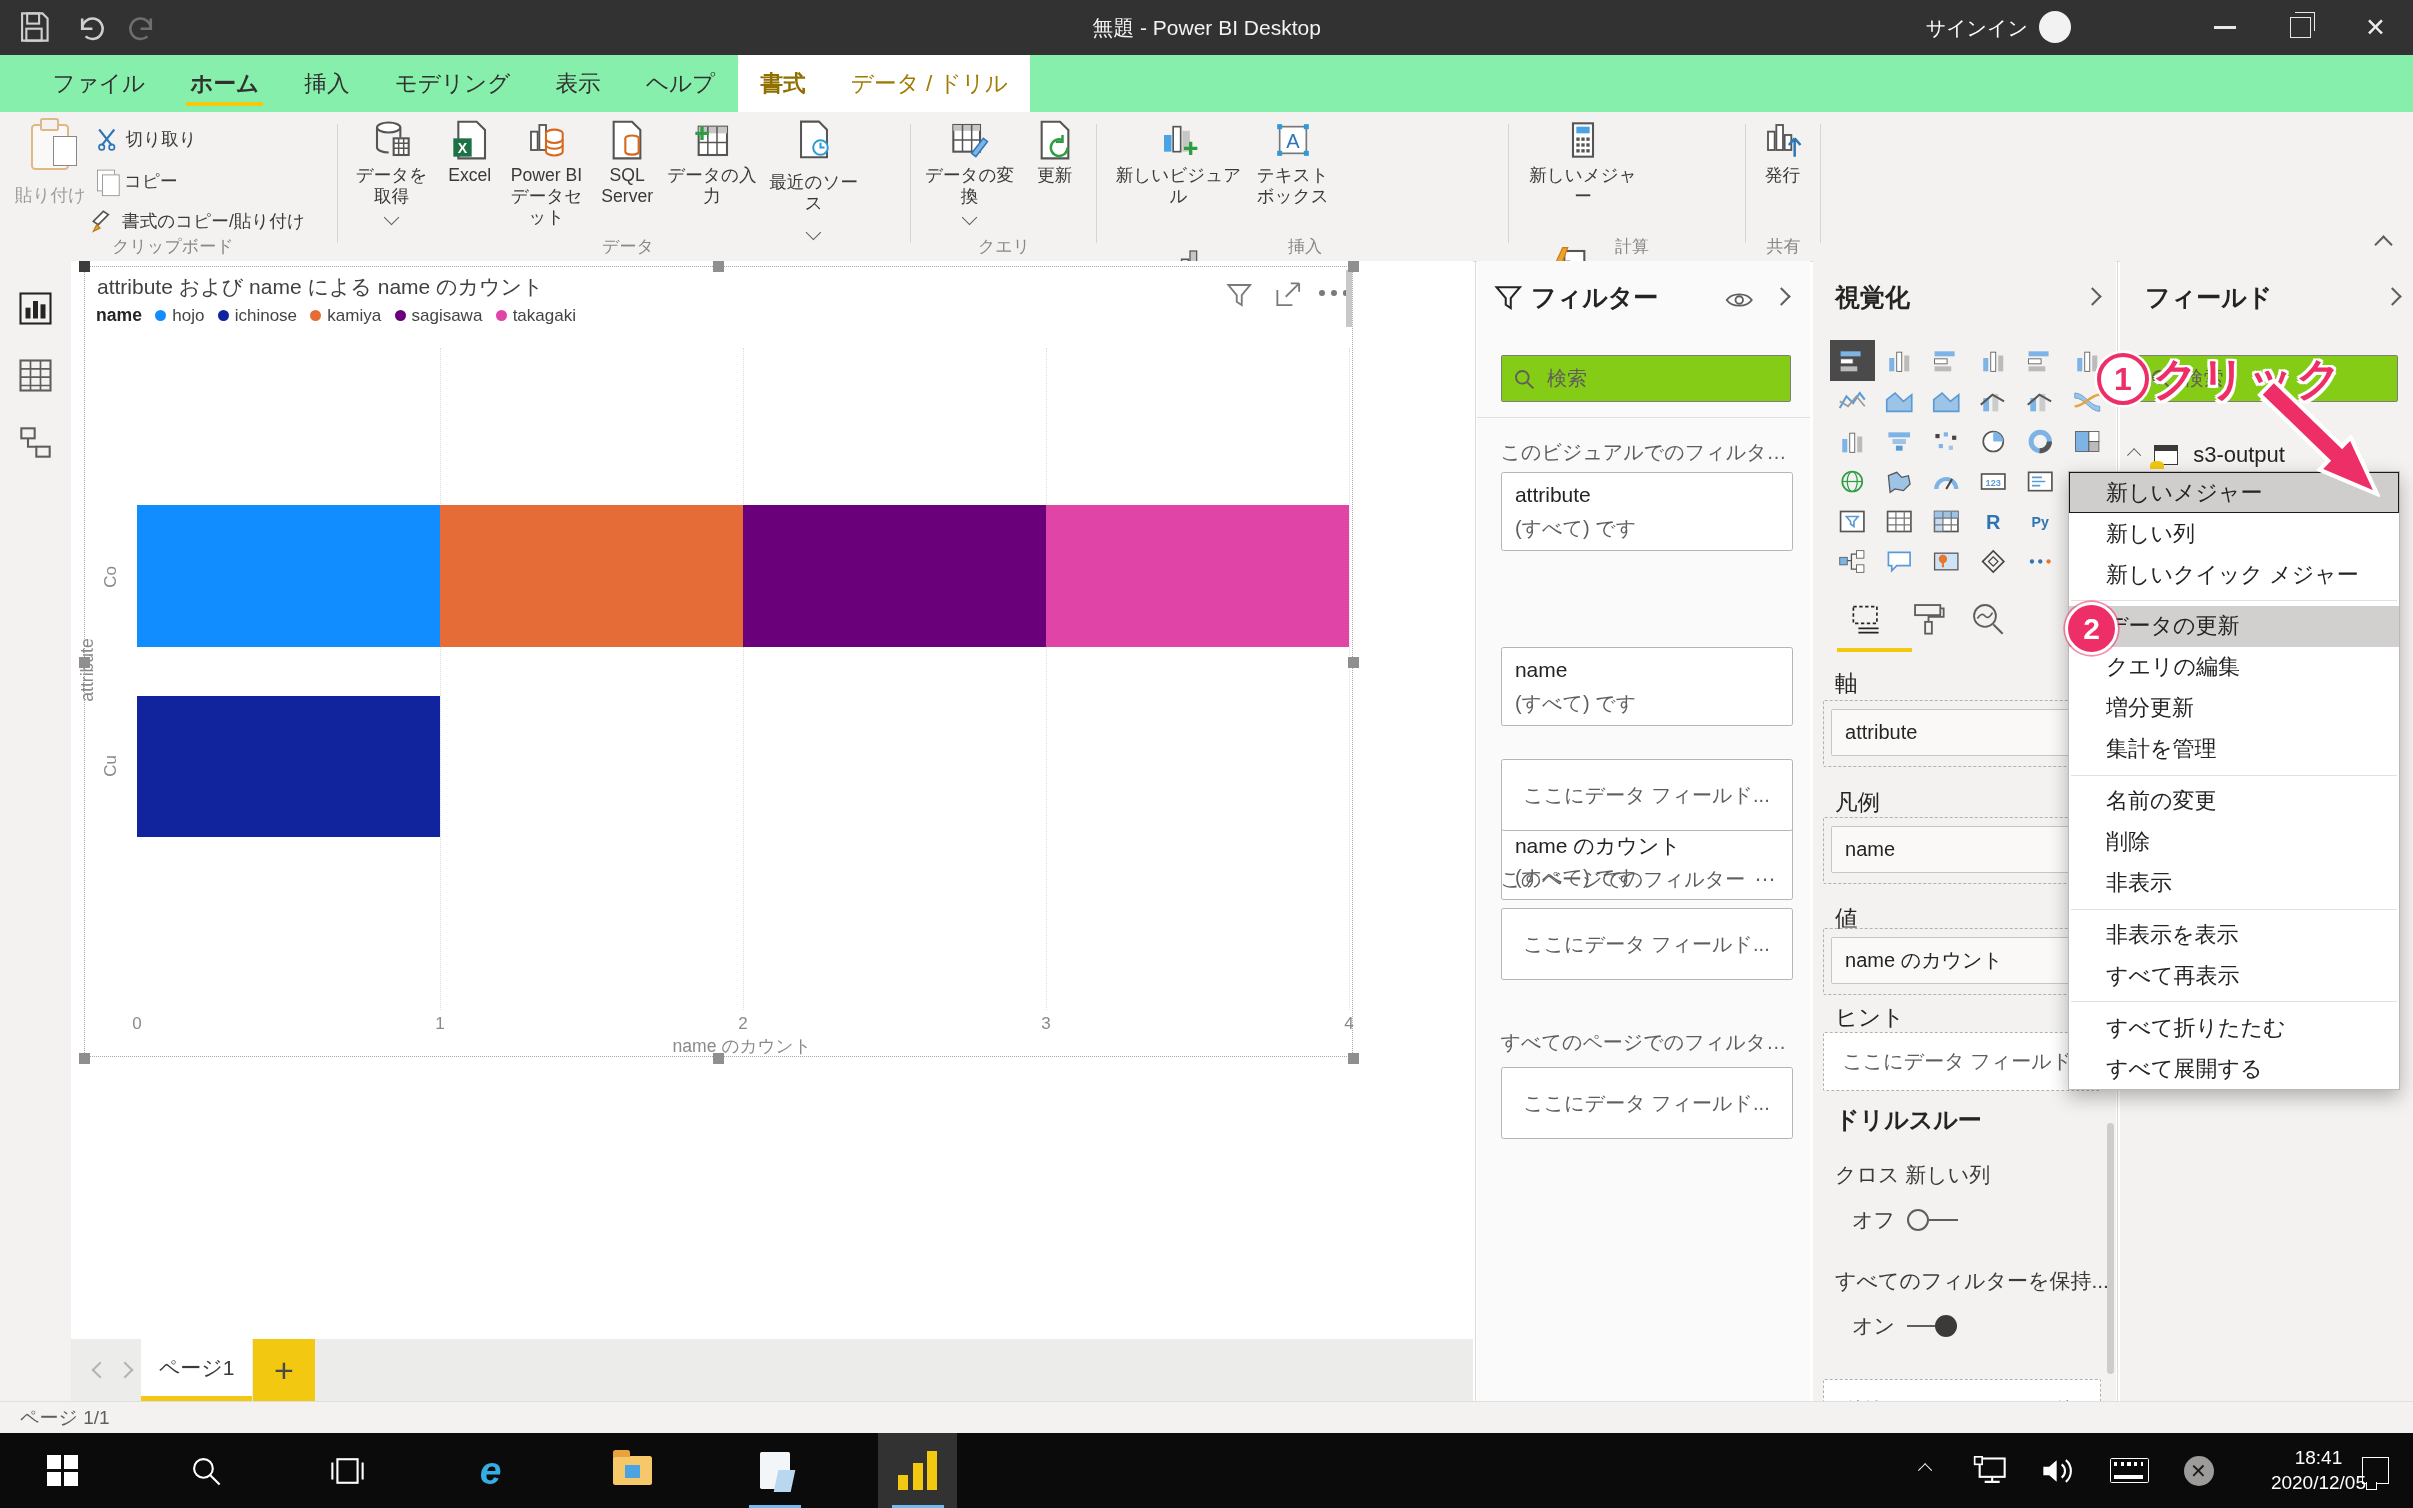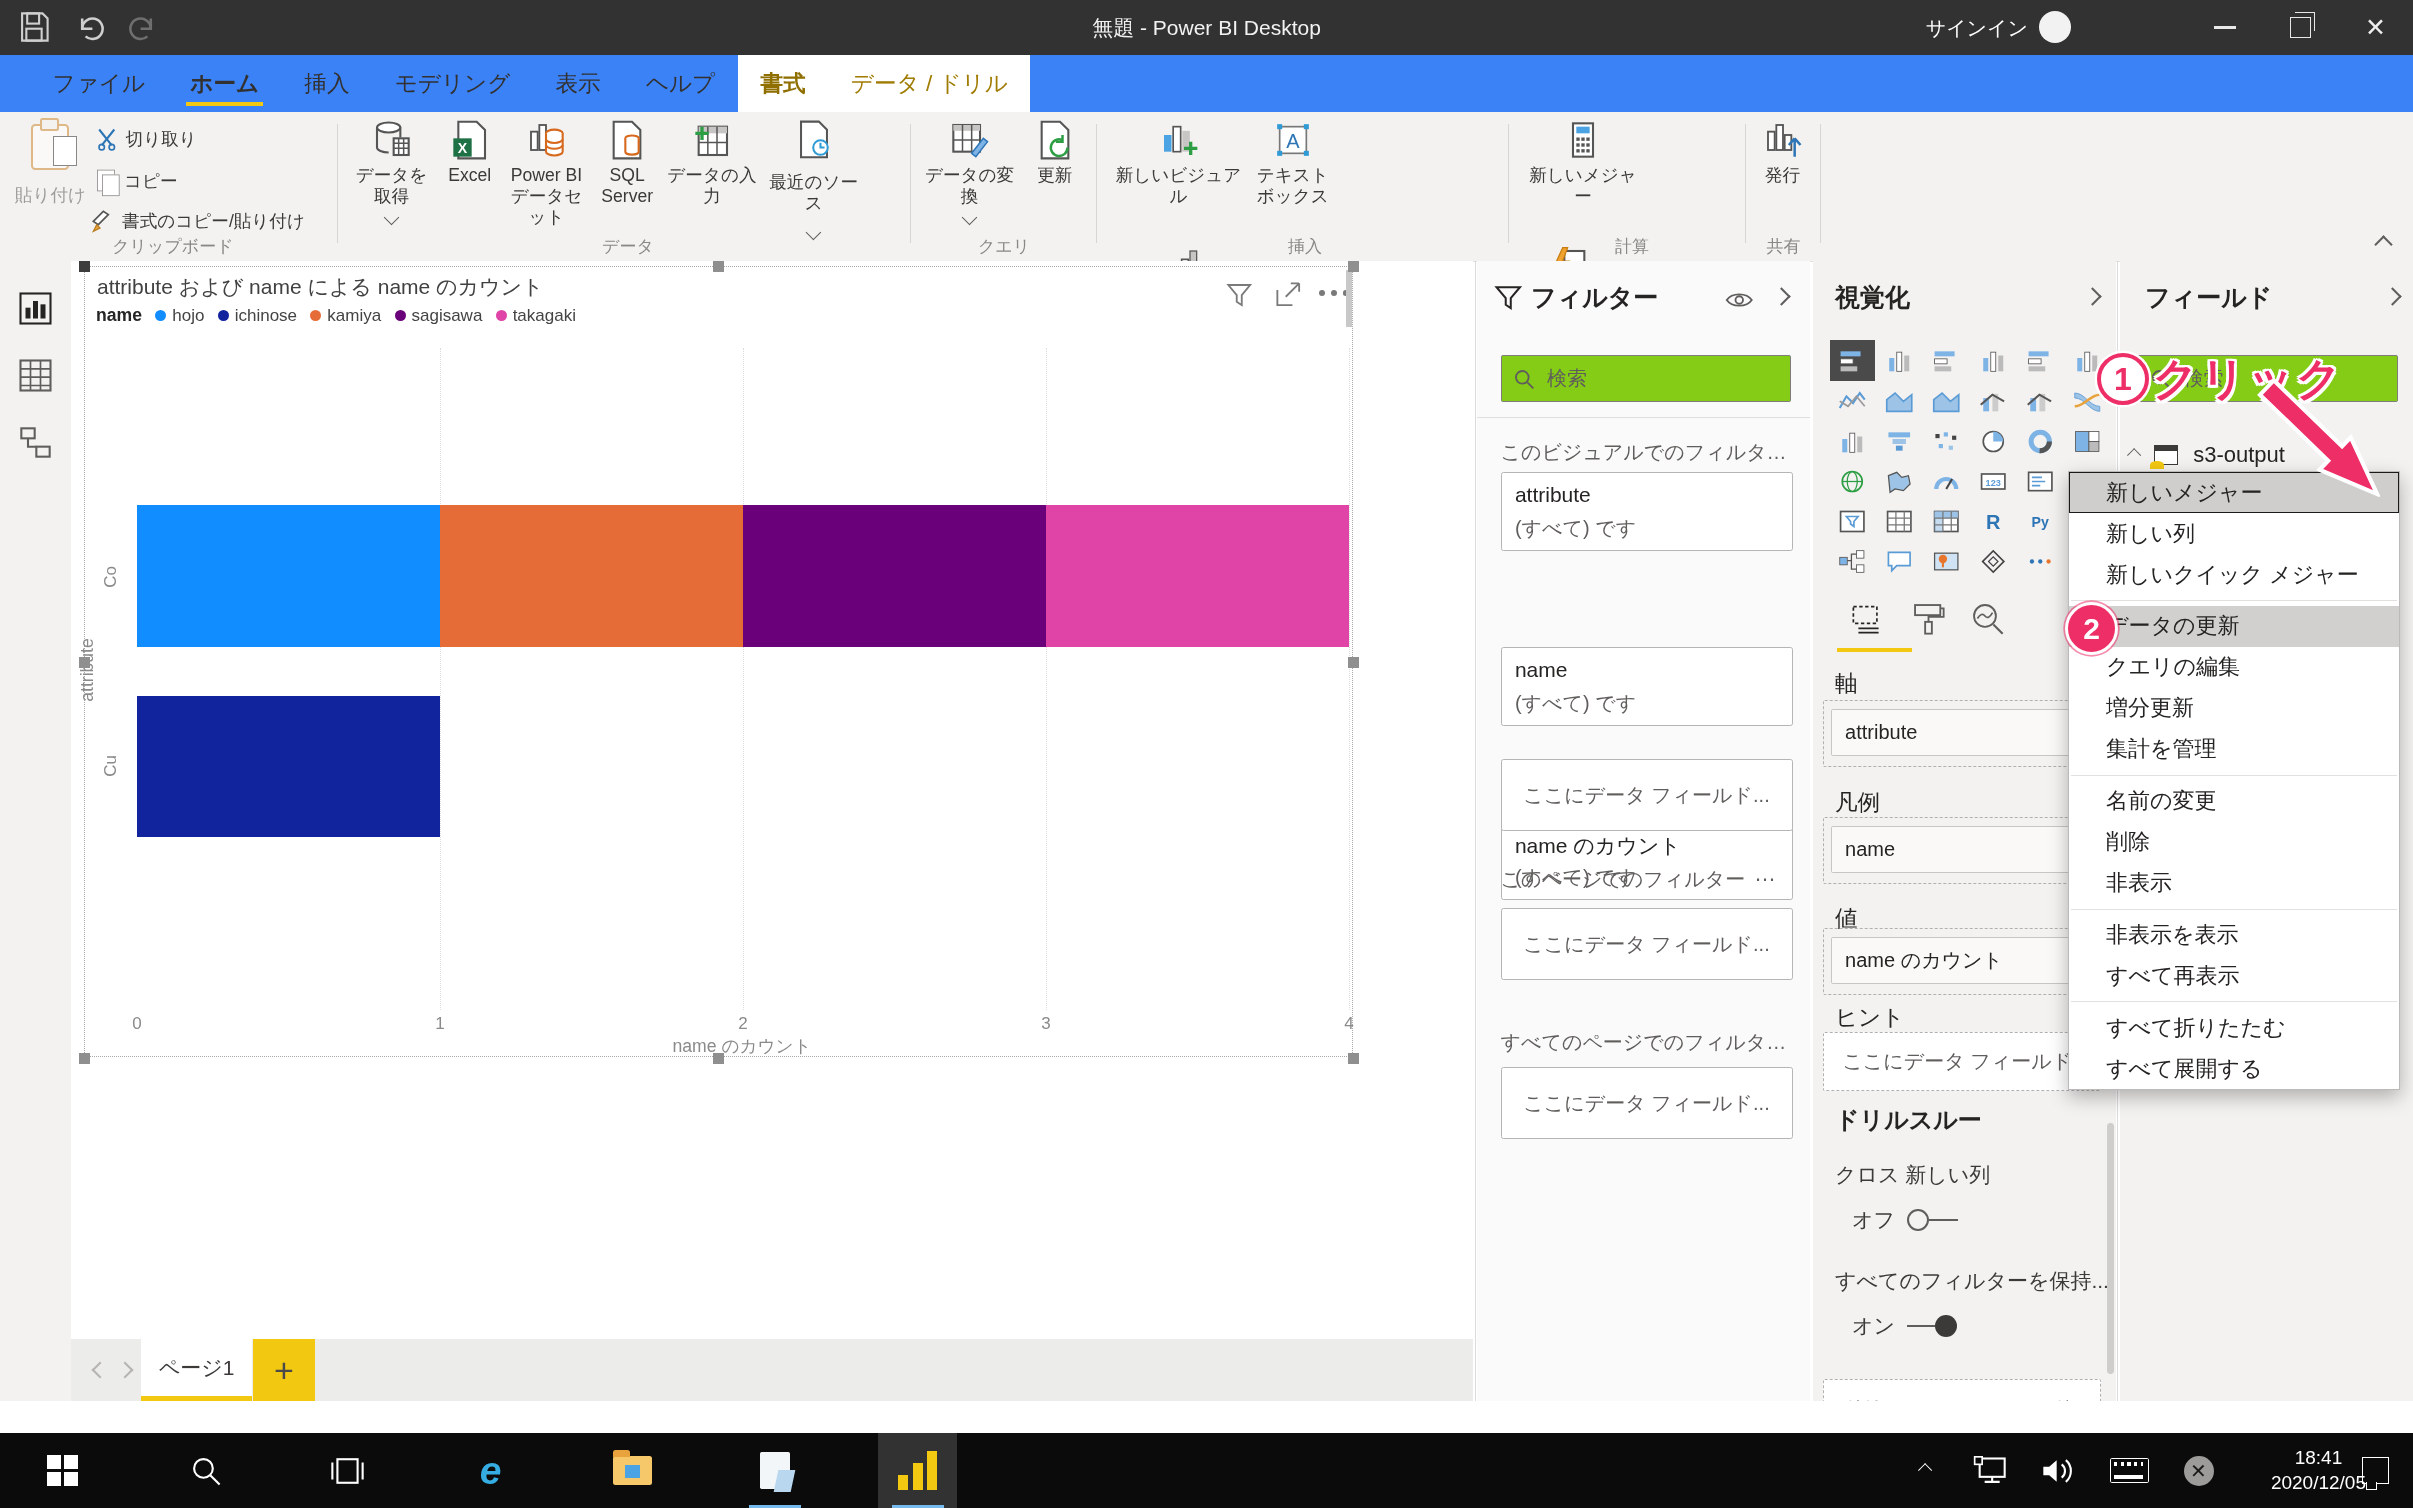"ファイル" #tabstrip { background: #3b82f6 -> #86efac }
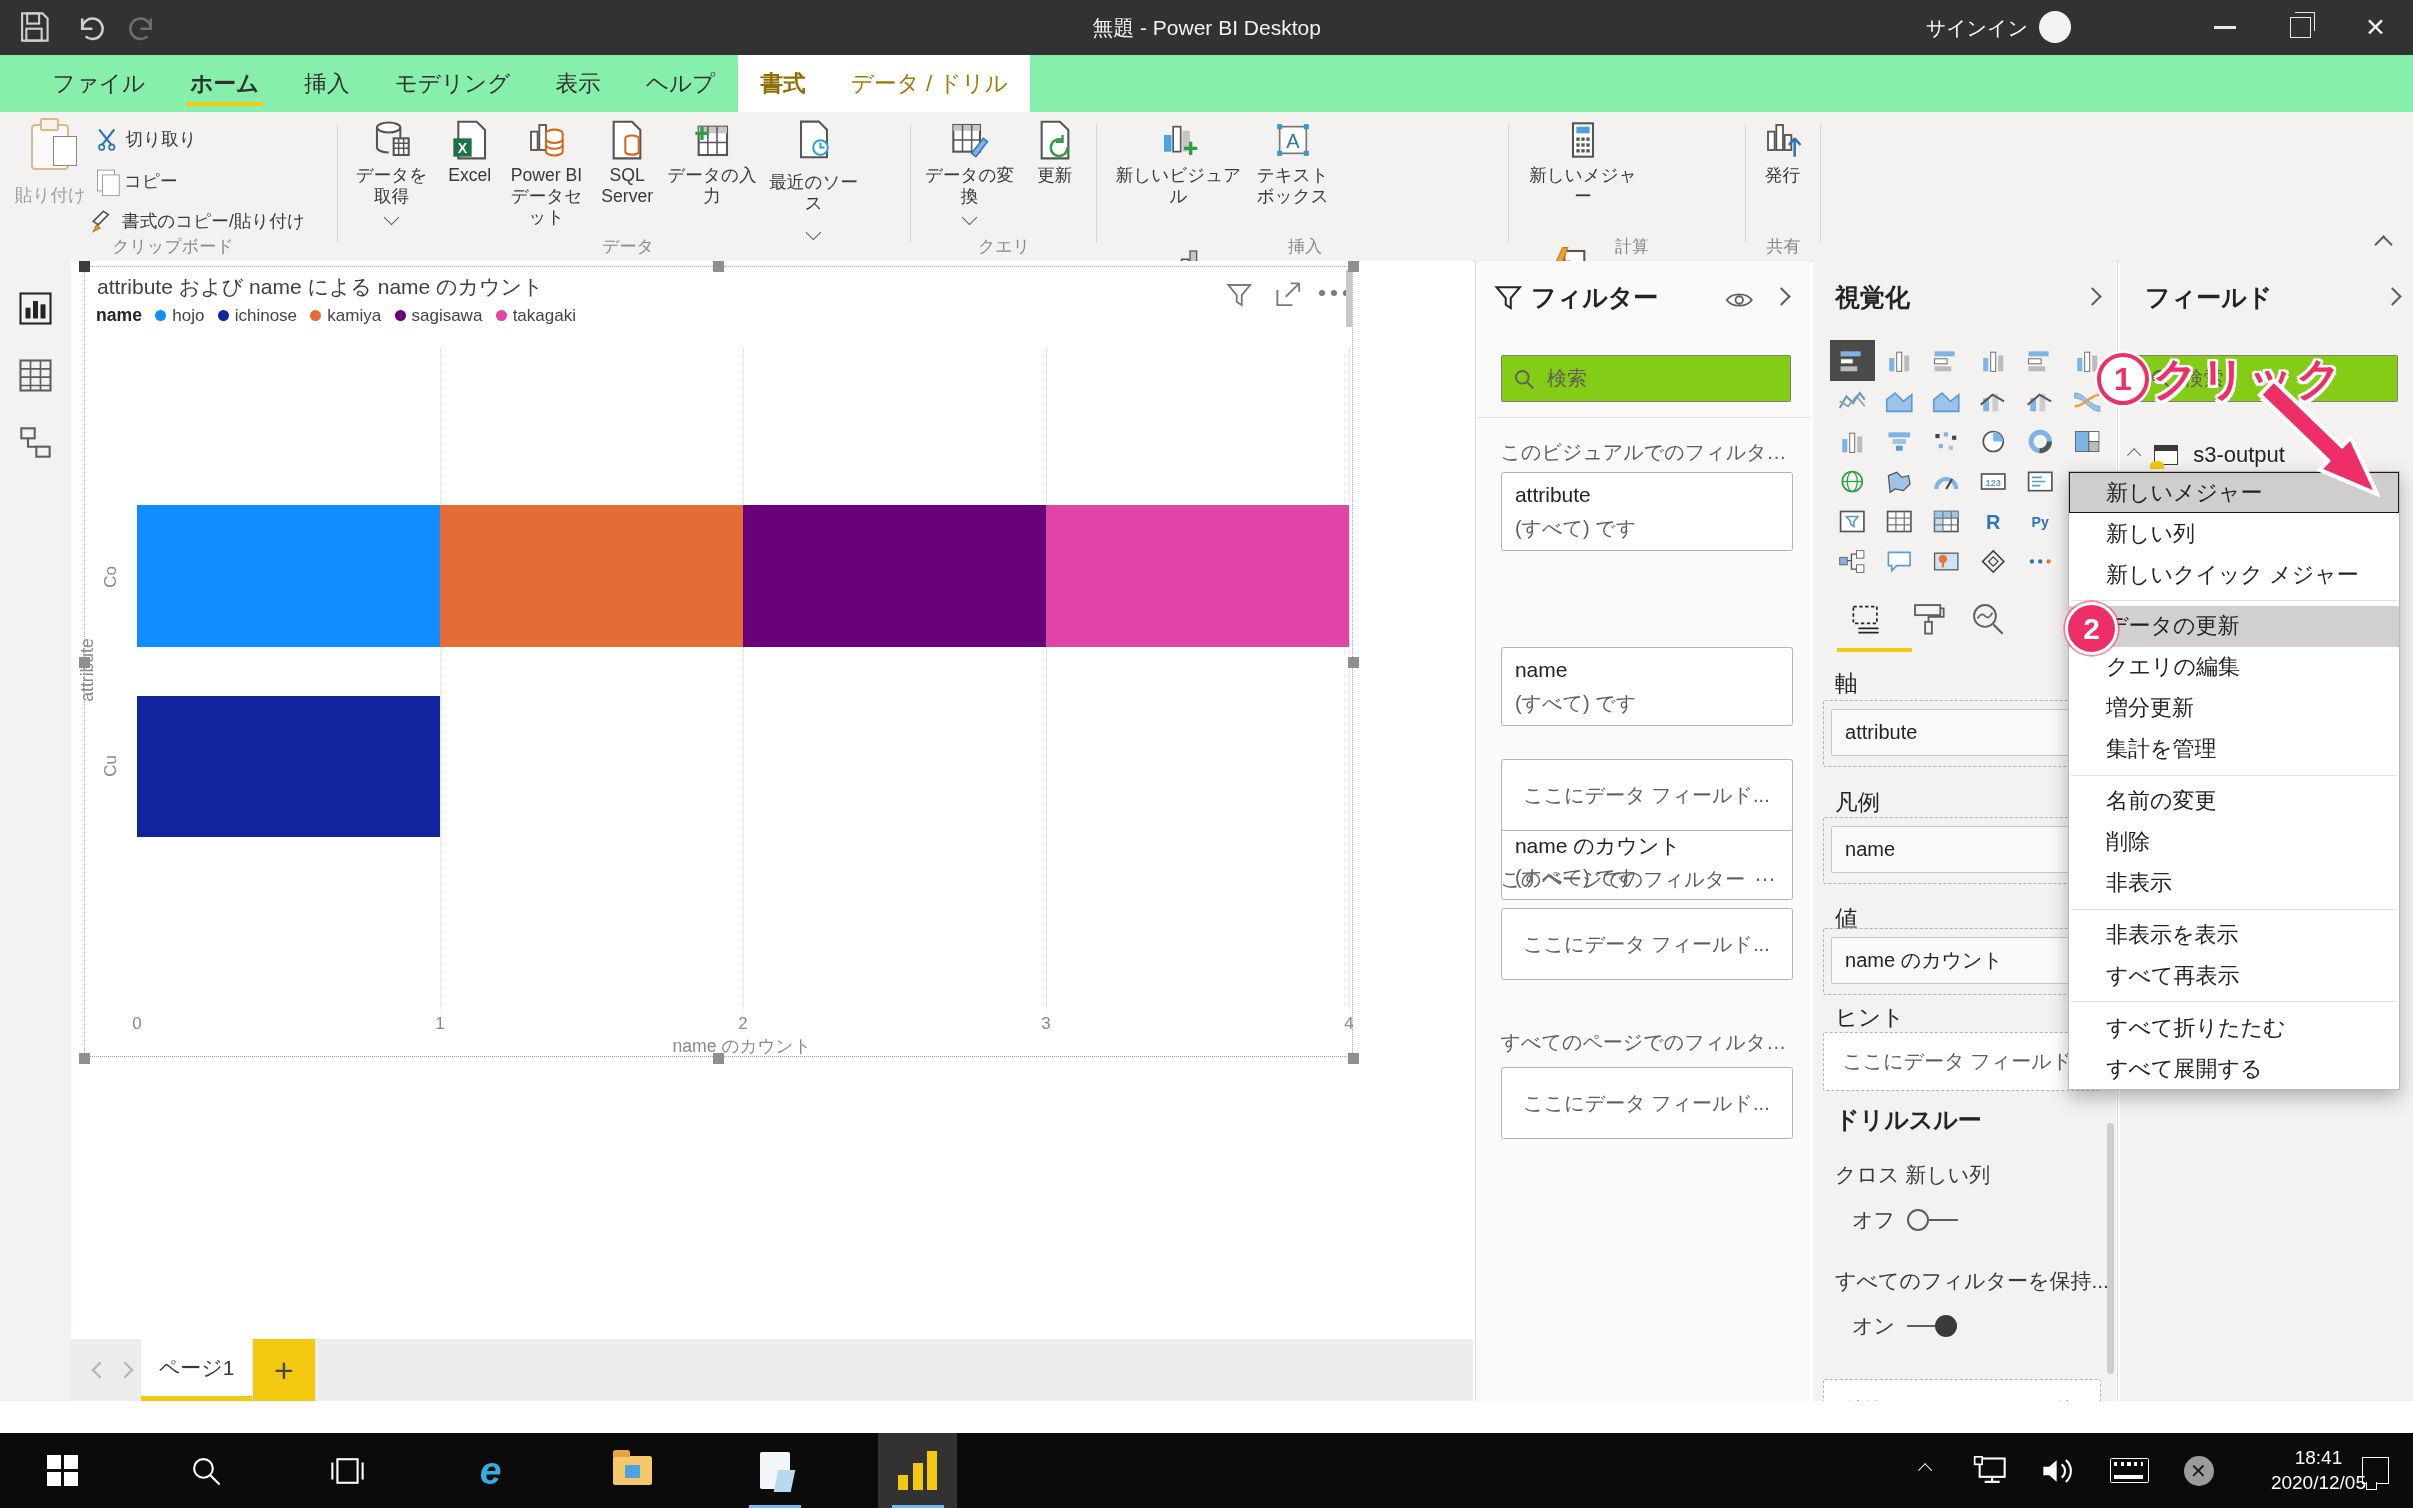"ページ 1/1" div.abs { html: none -> <div> <span>ページ 1/1</span> </div> }
